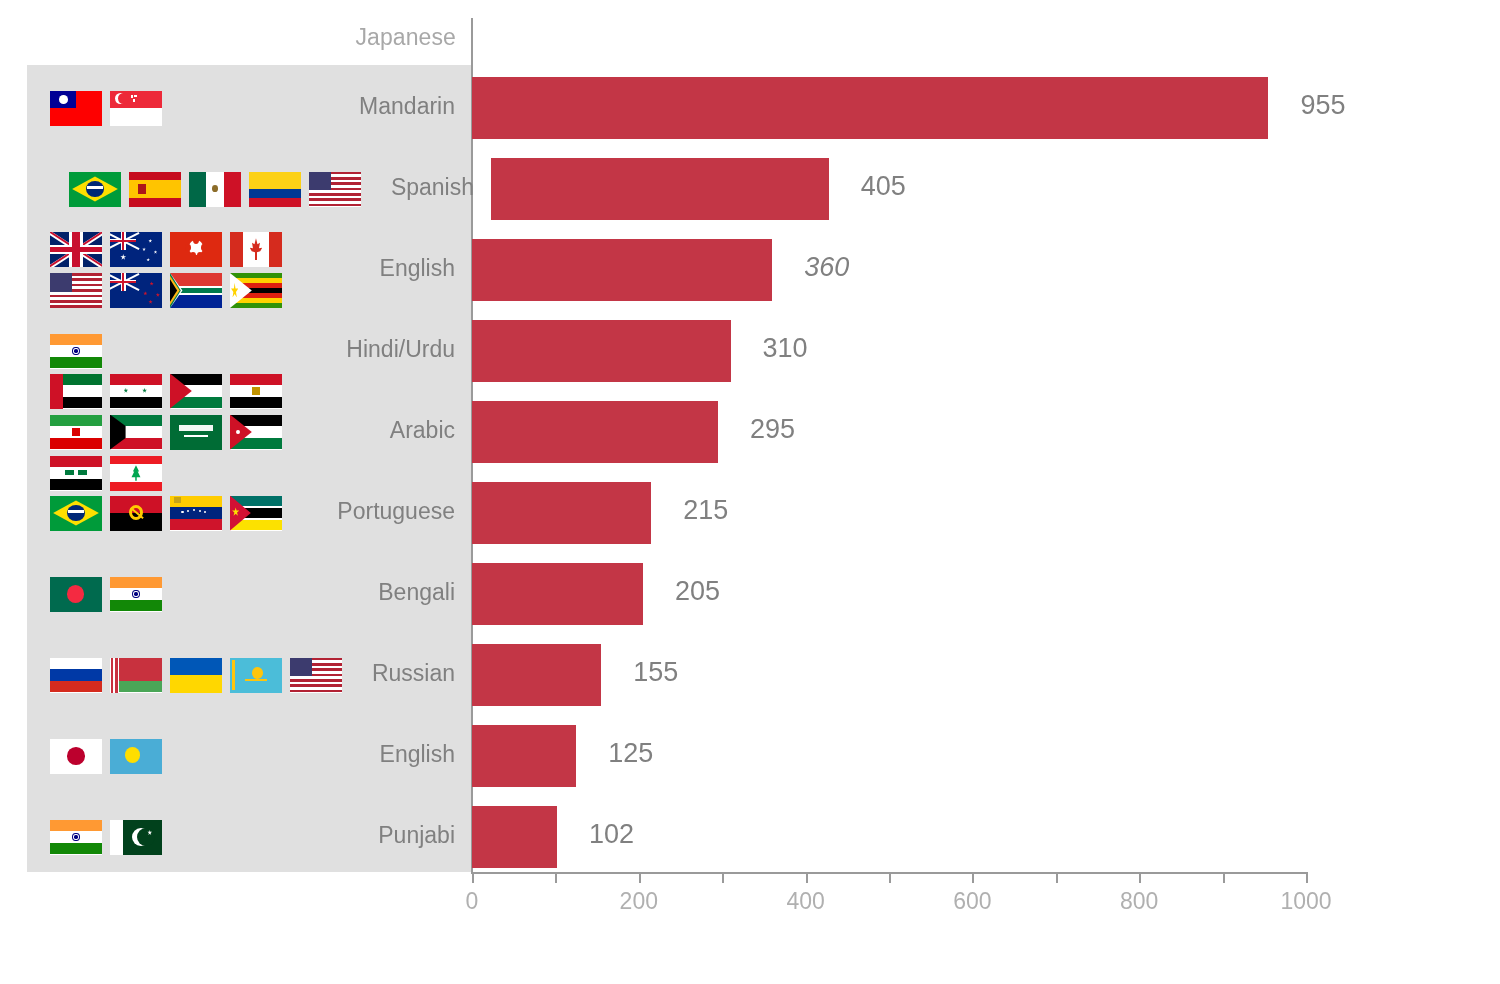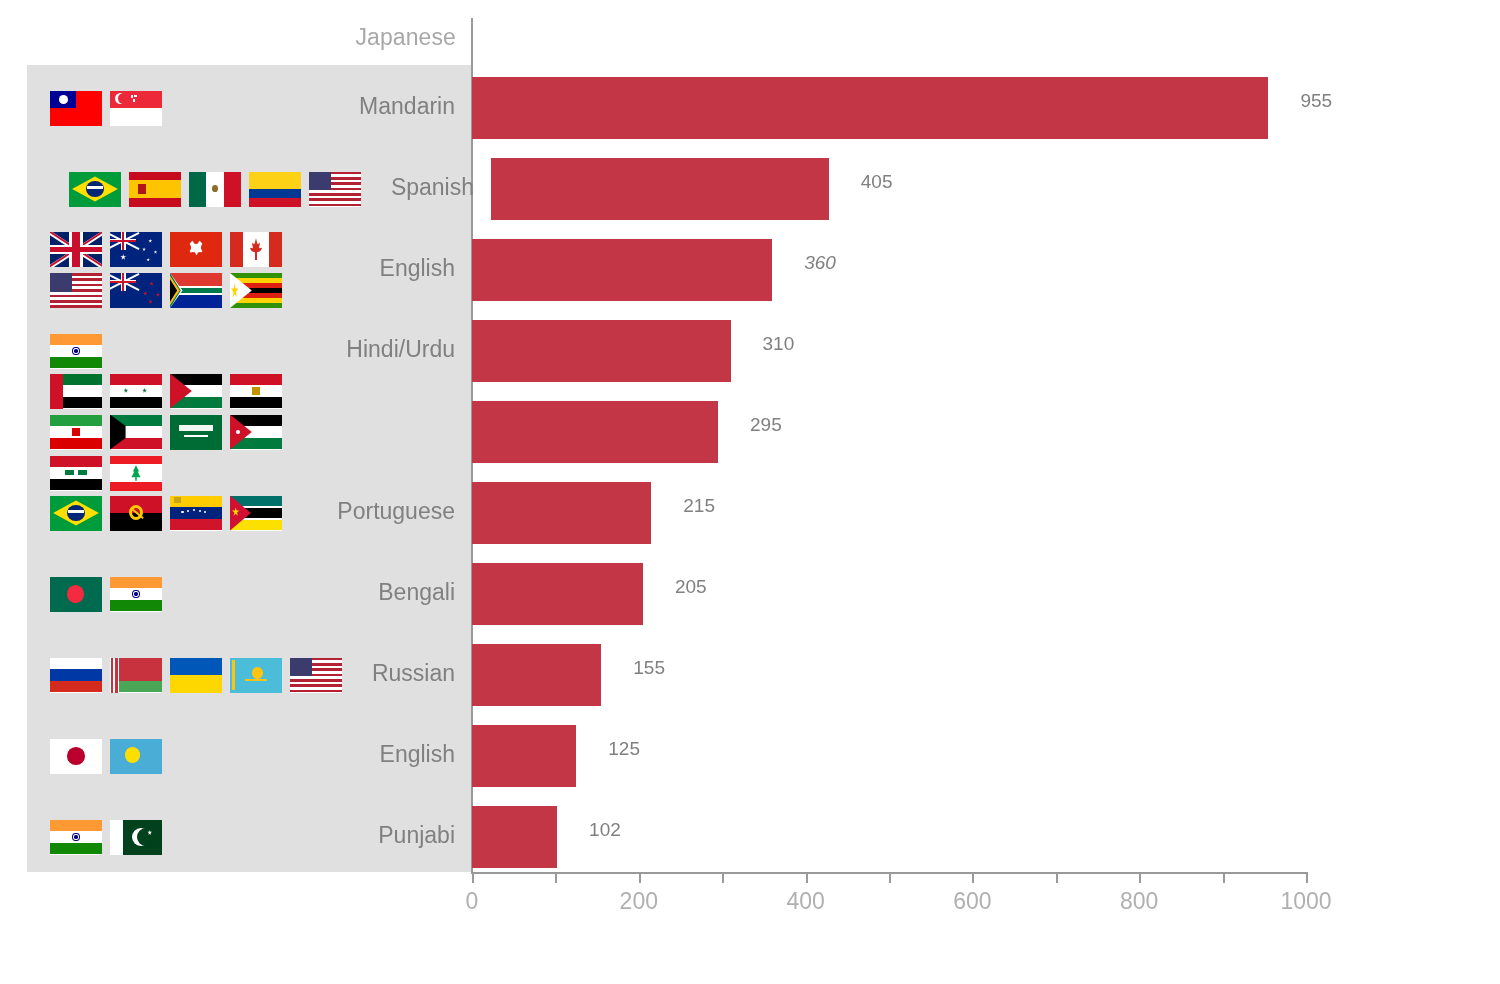"955" .bar-value { font-size: 19px -> 27px }
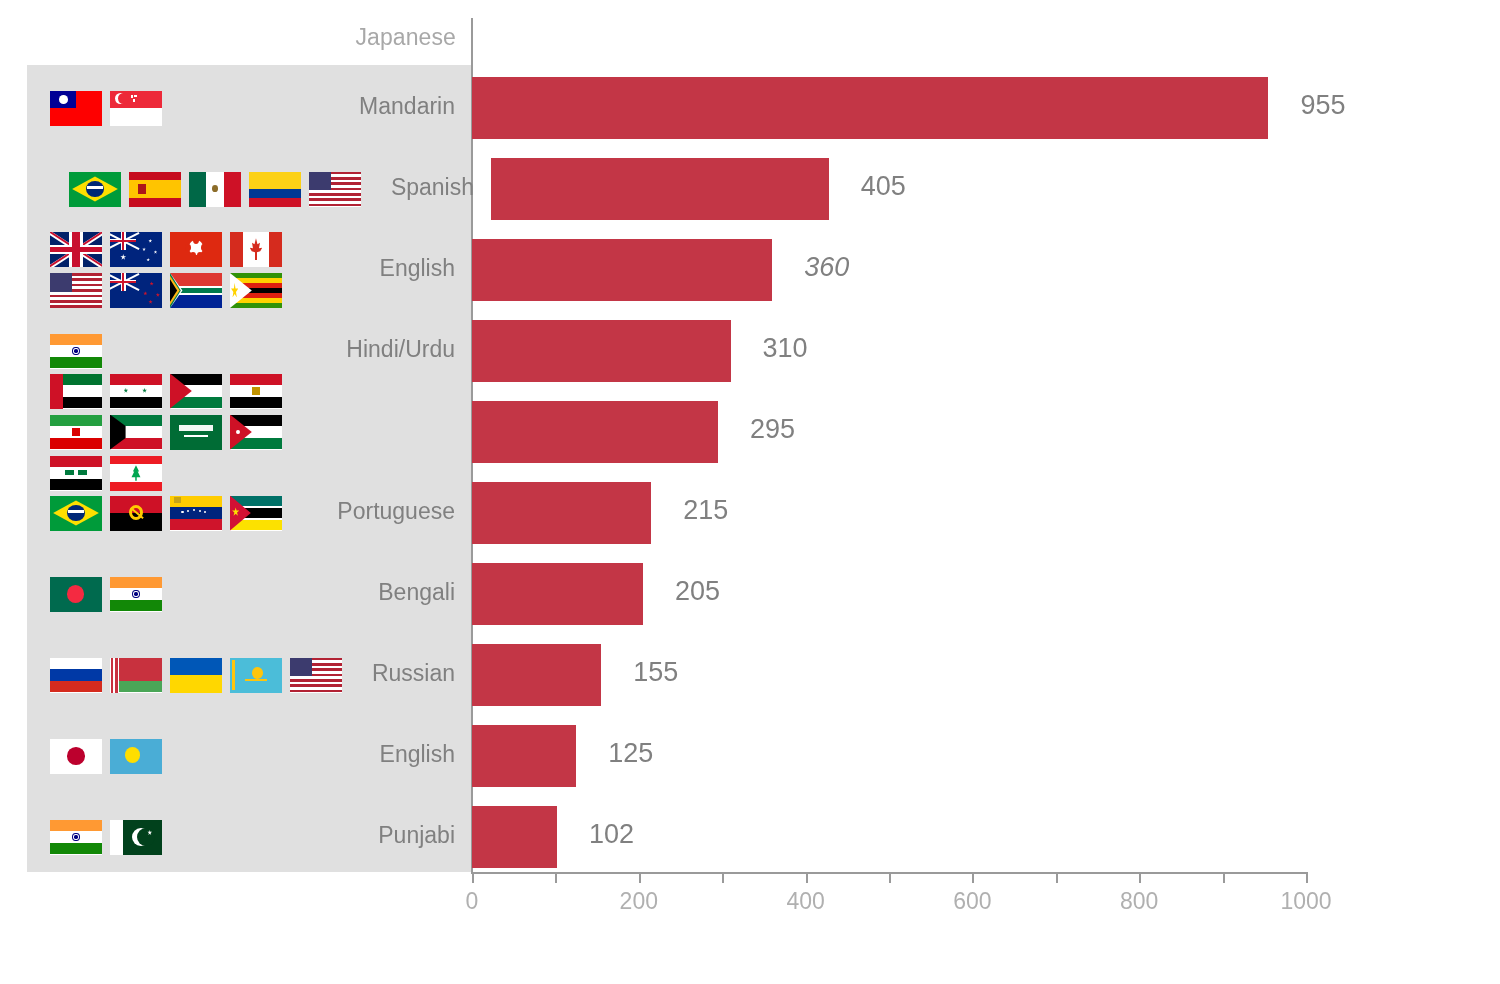"Arabic" div.row-label { html: none -> <div>Arabic</div> }
